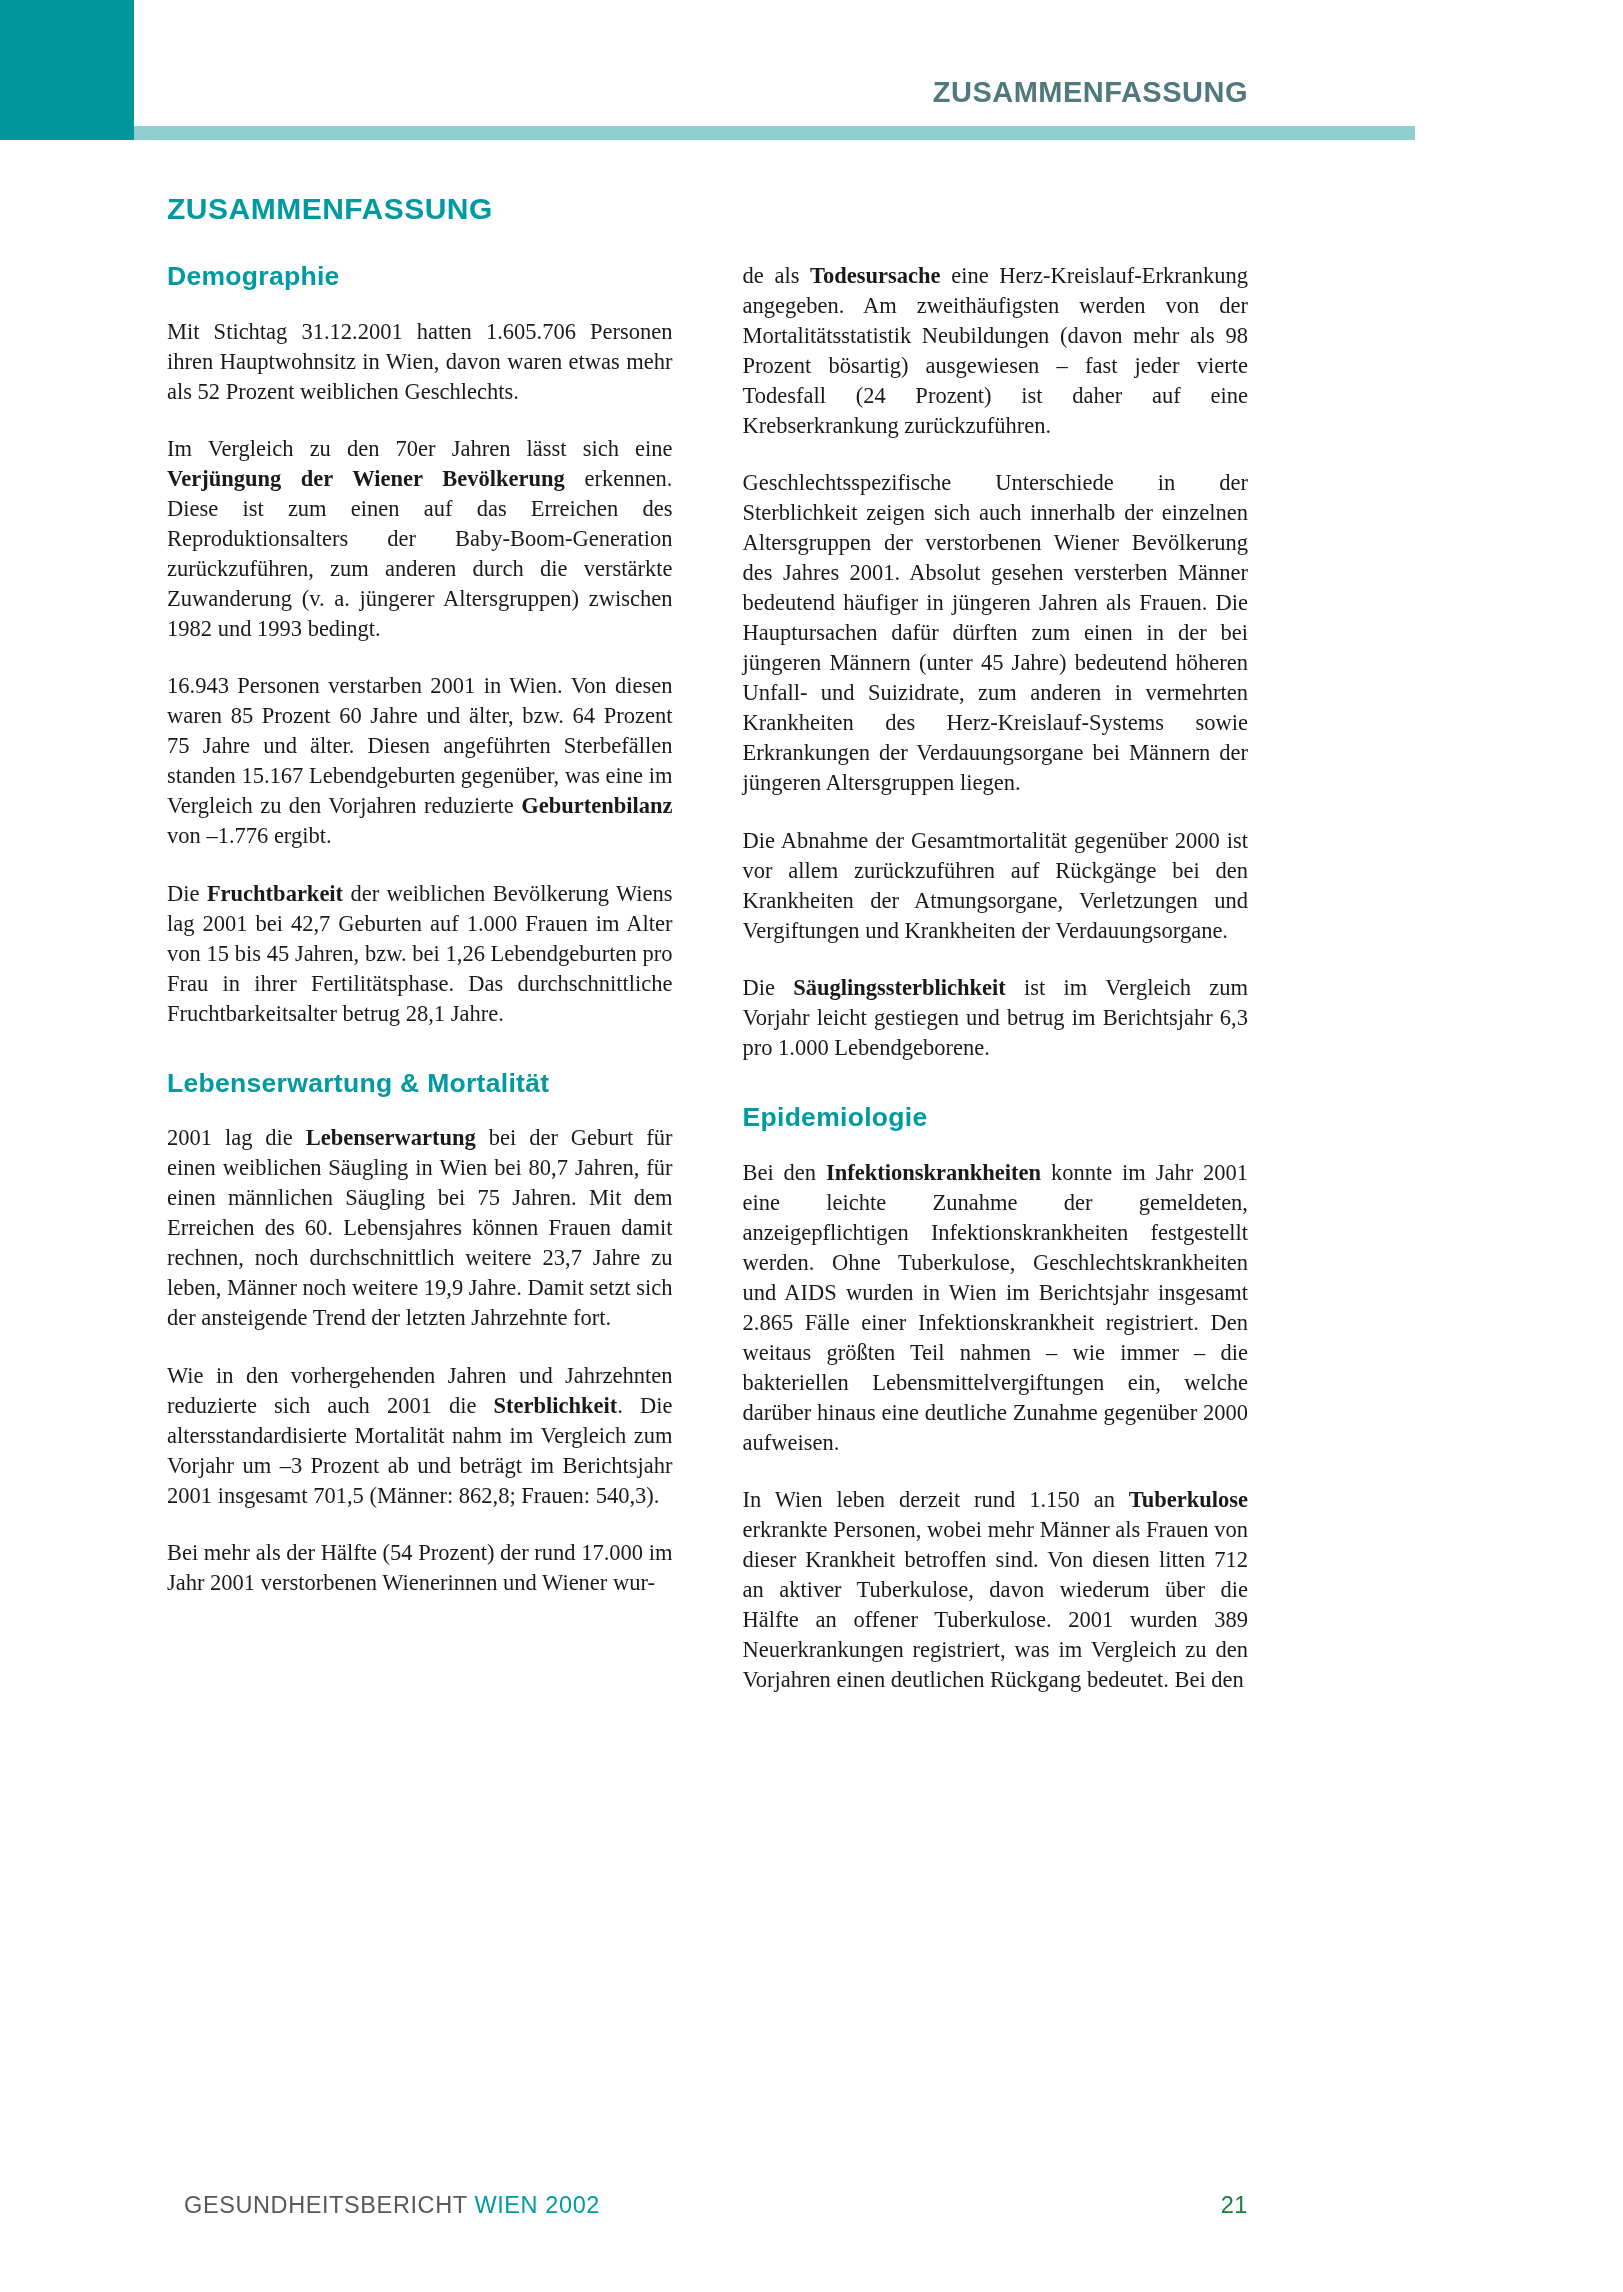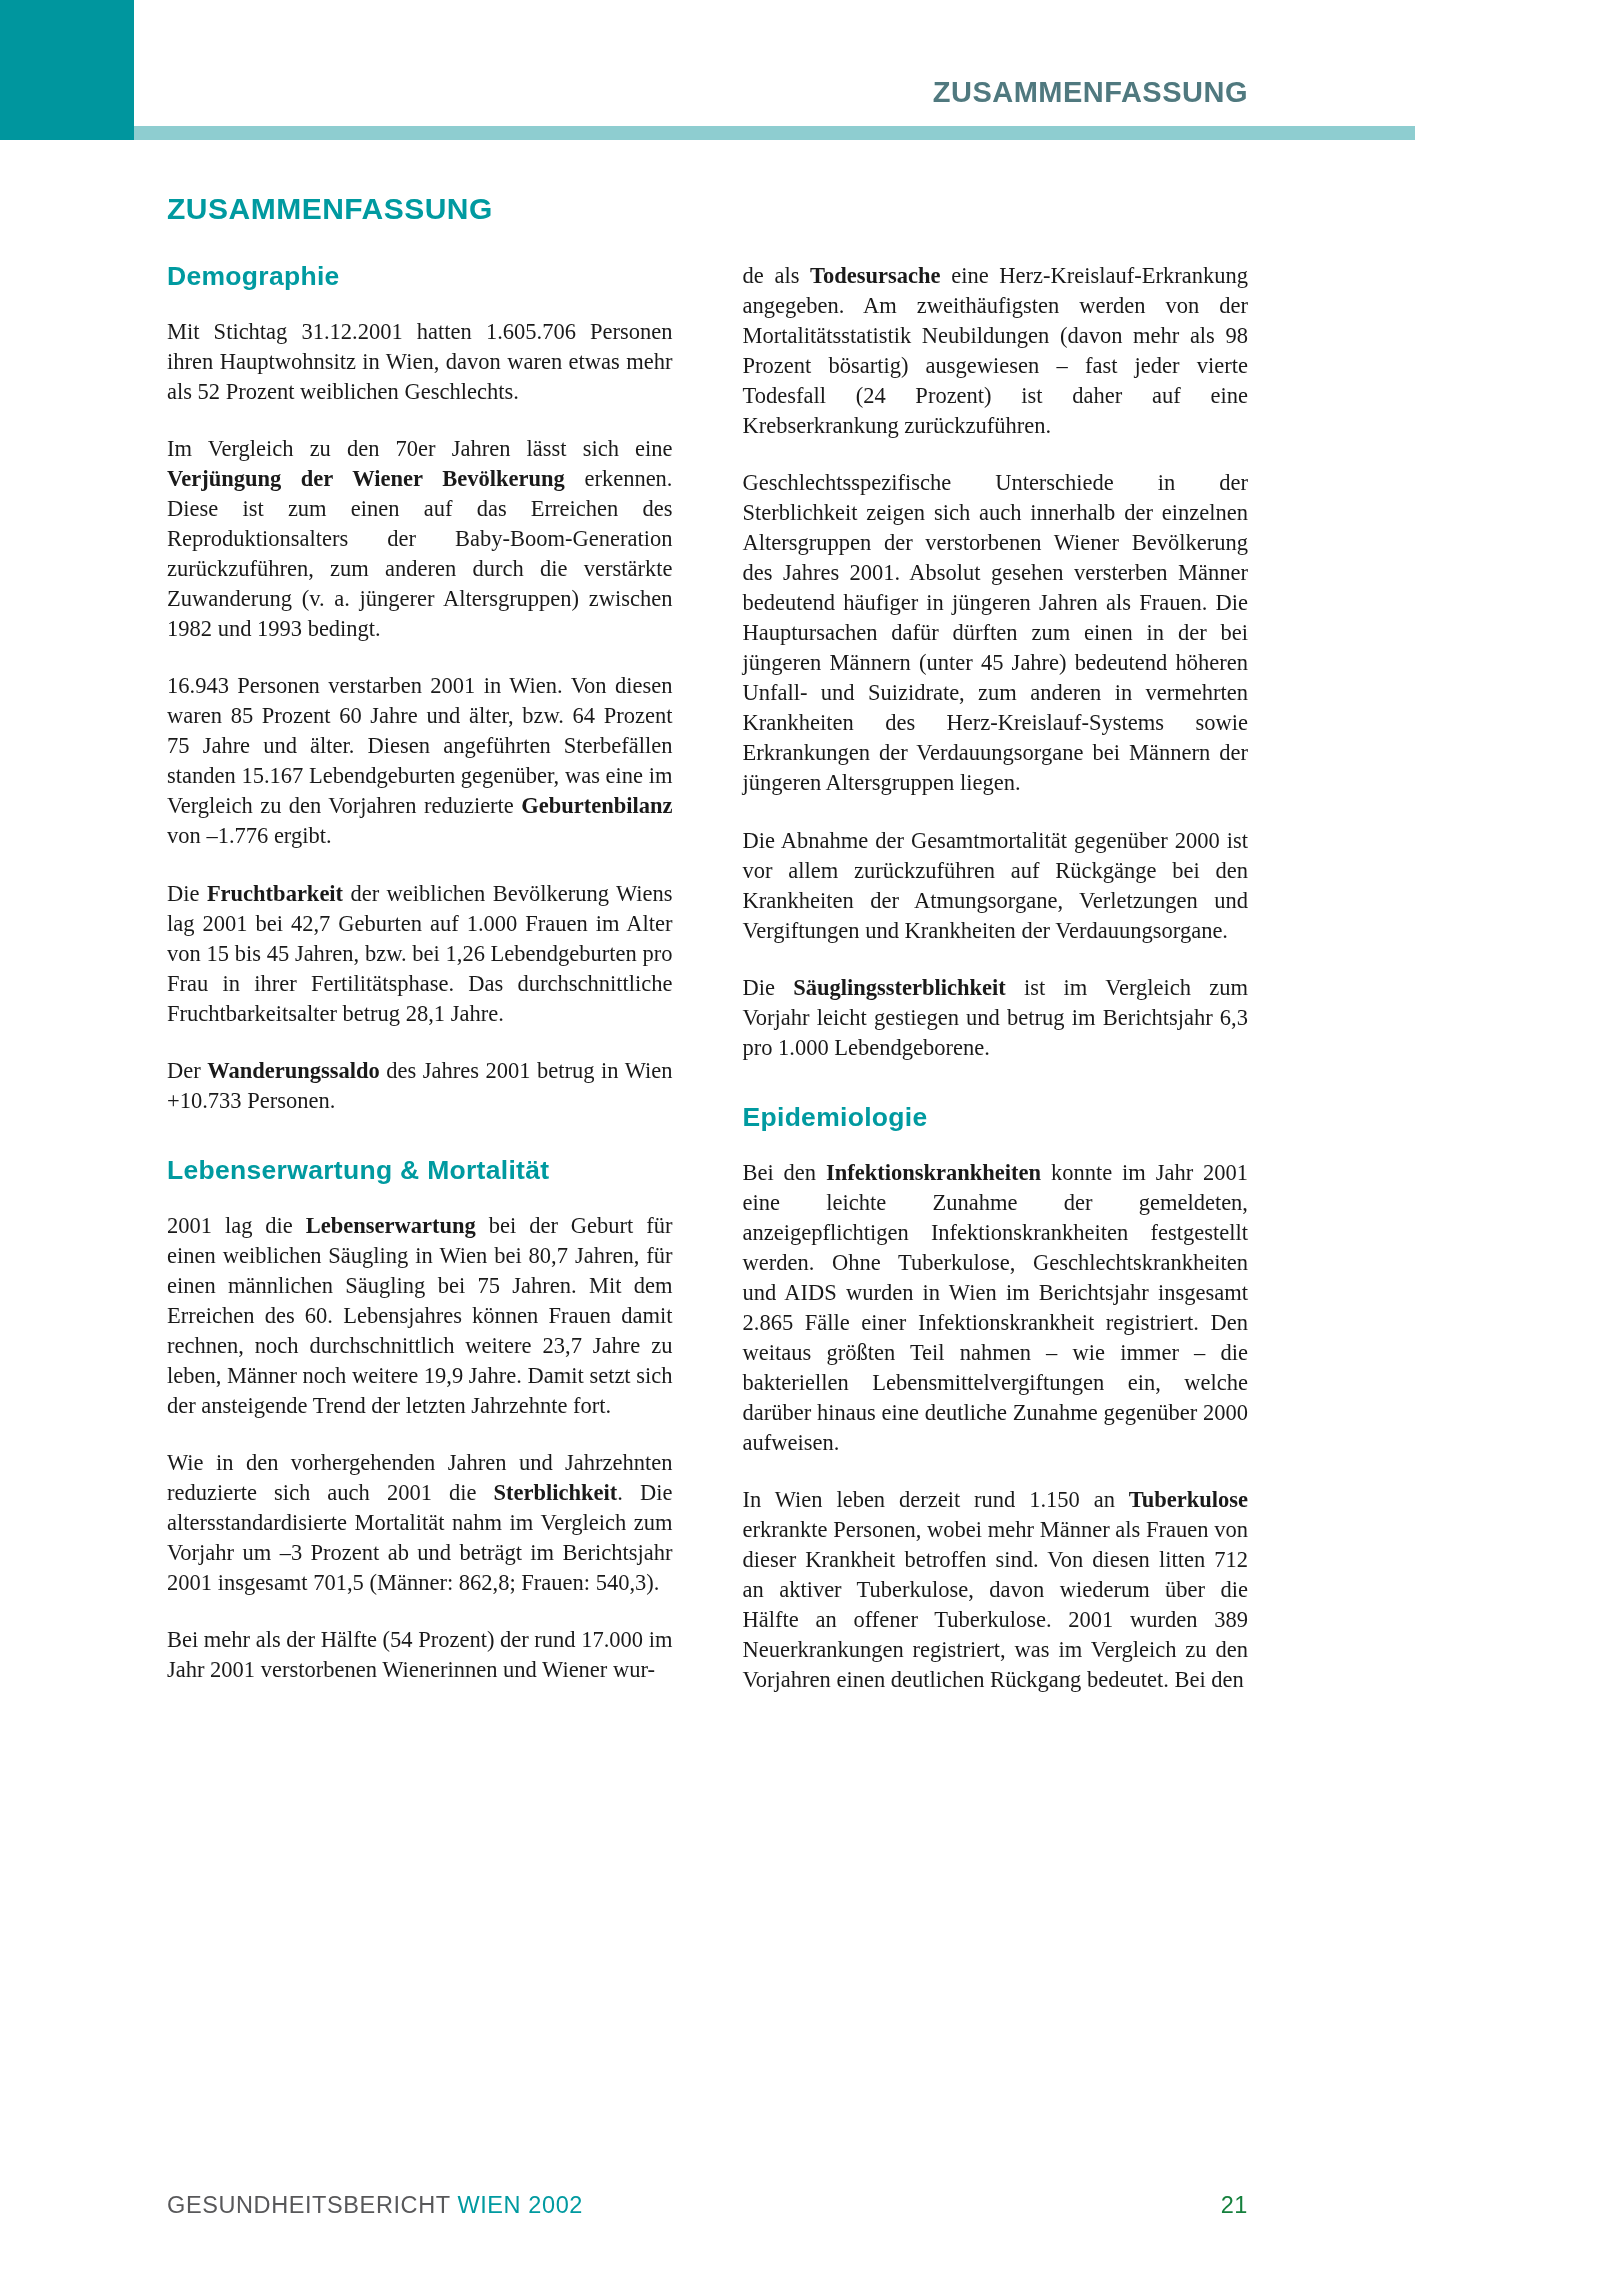"Der Wanderungssaldo des Jahres 2001" p.para { html: <p><span>Der </span><b>Wanderungssaldo</b><span> des Jahres 2001 betrug in Wien +10.733 Personen.</span></p> -> none }
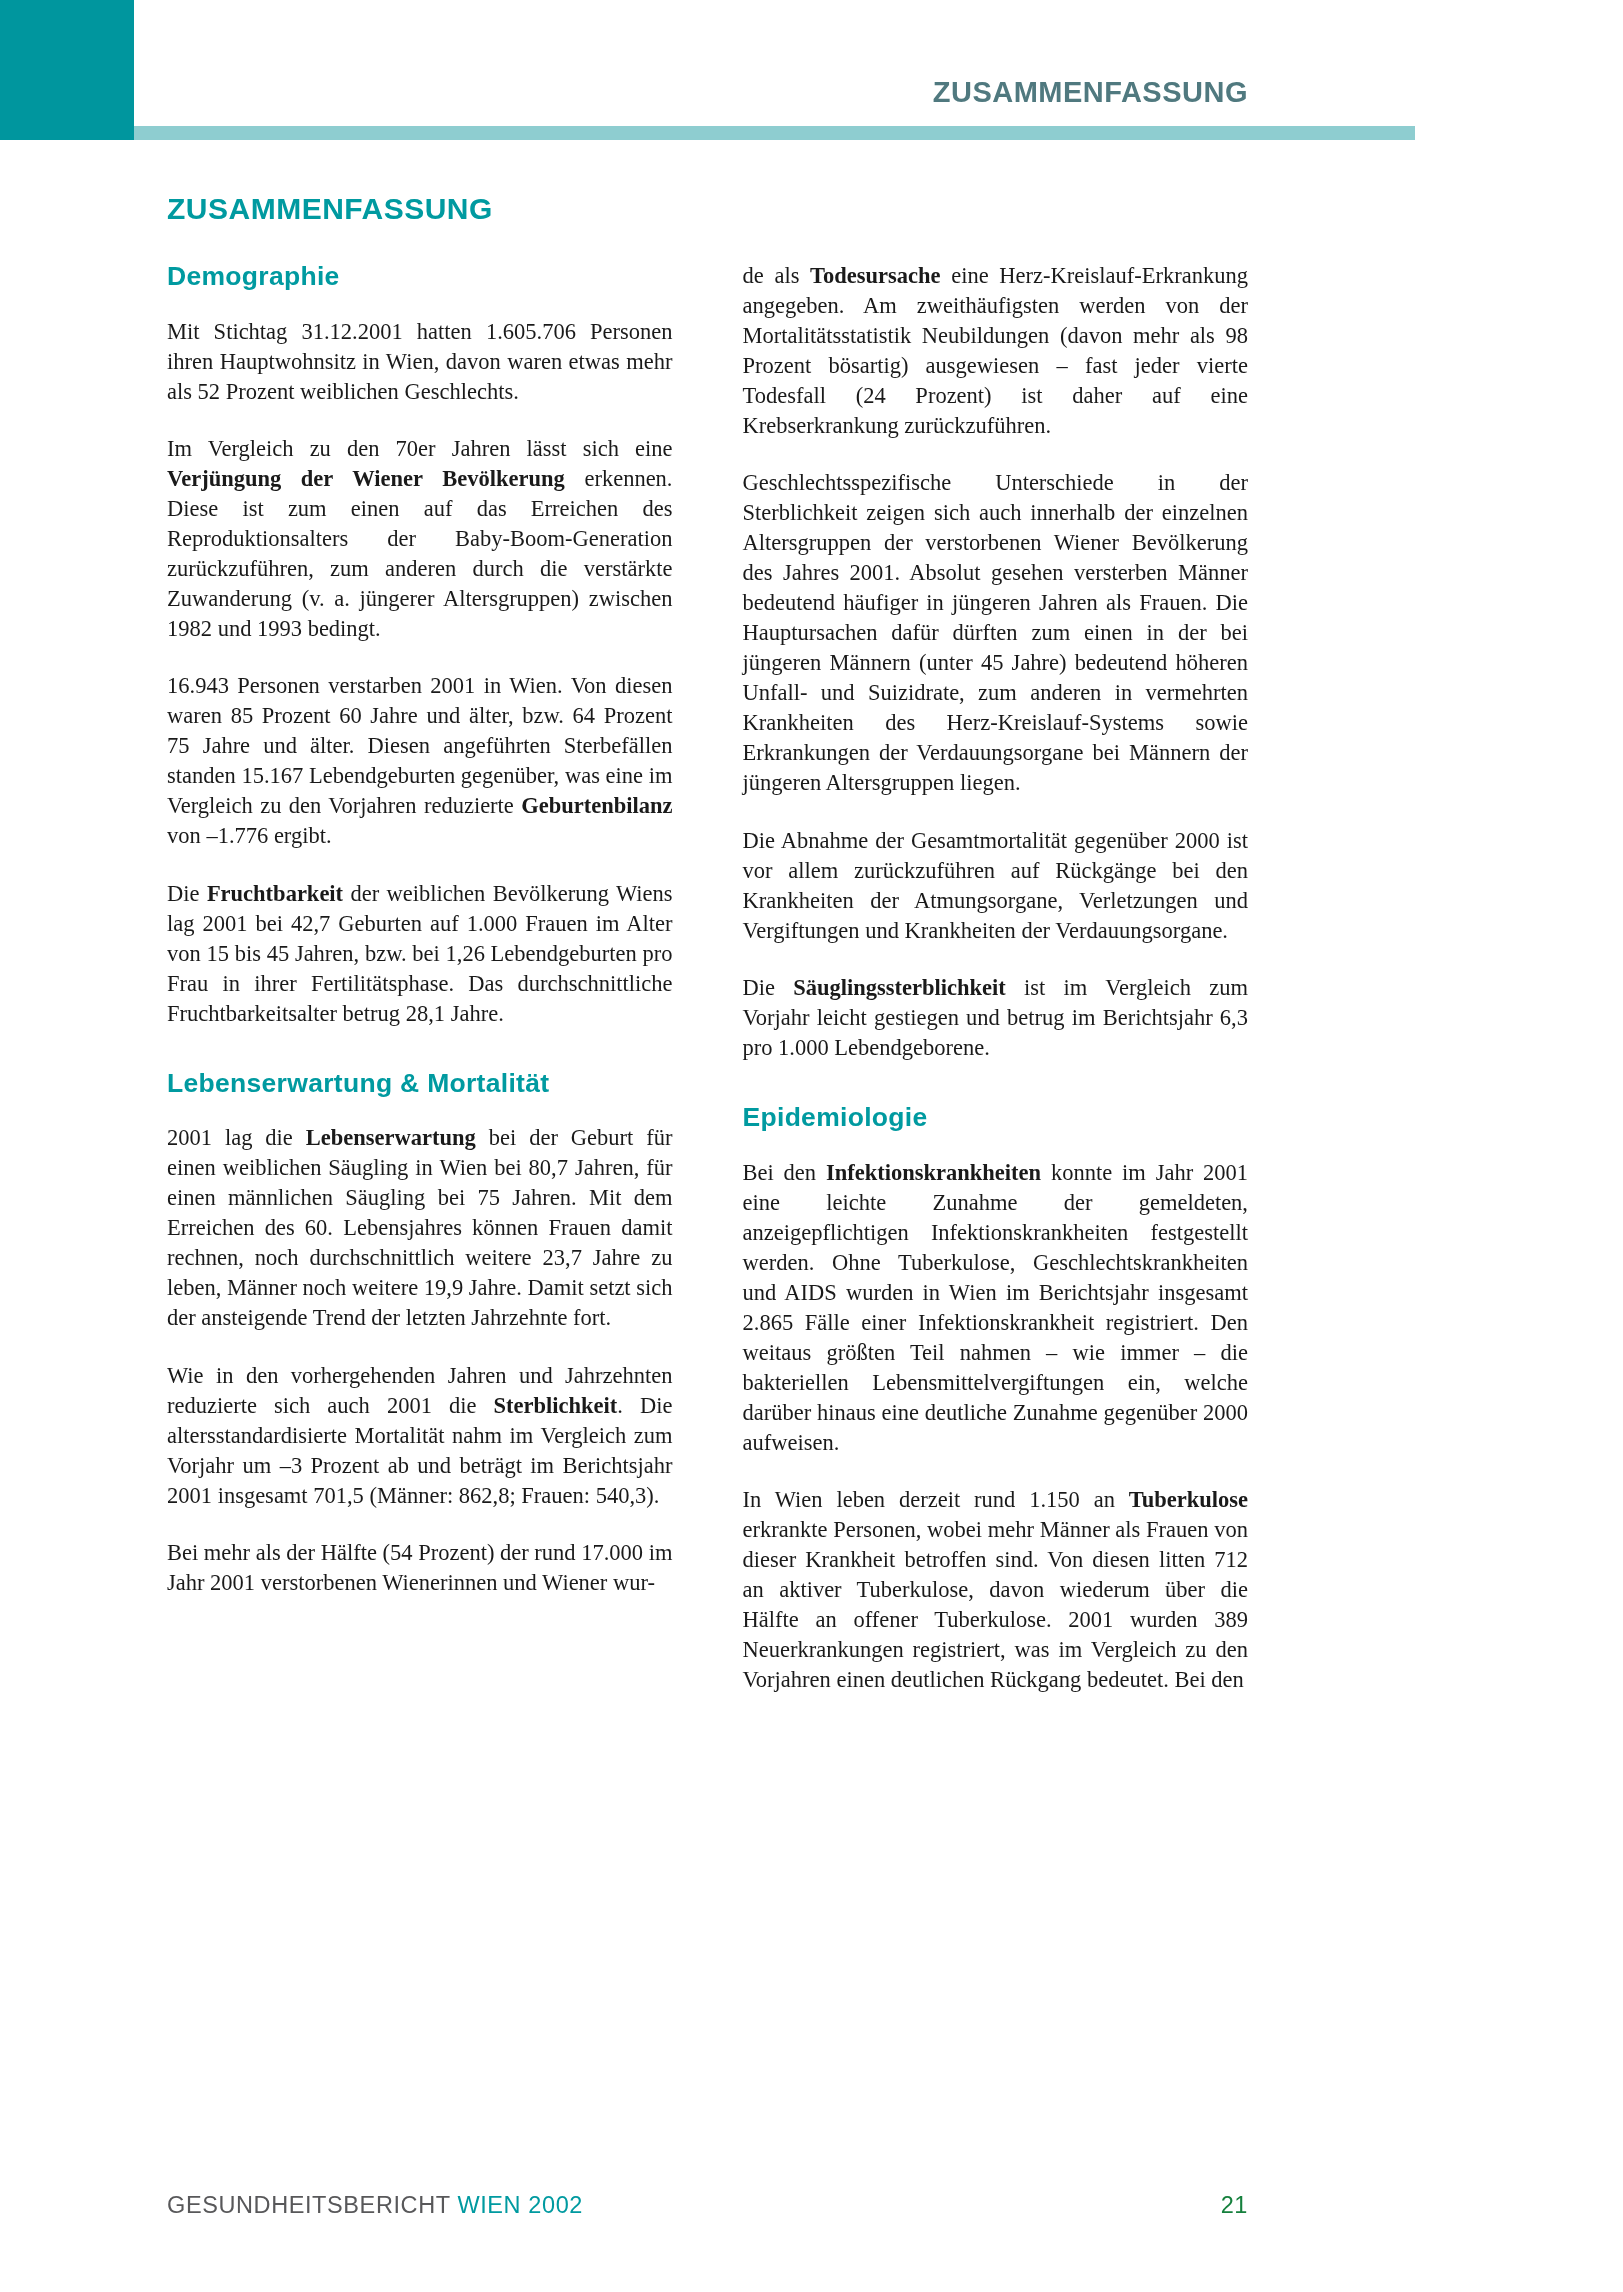"GESUNDHEITSBERICHT WIEN 2002" .footer { left: 167px -> 184px }
